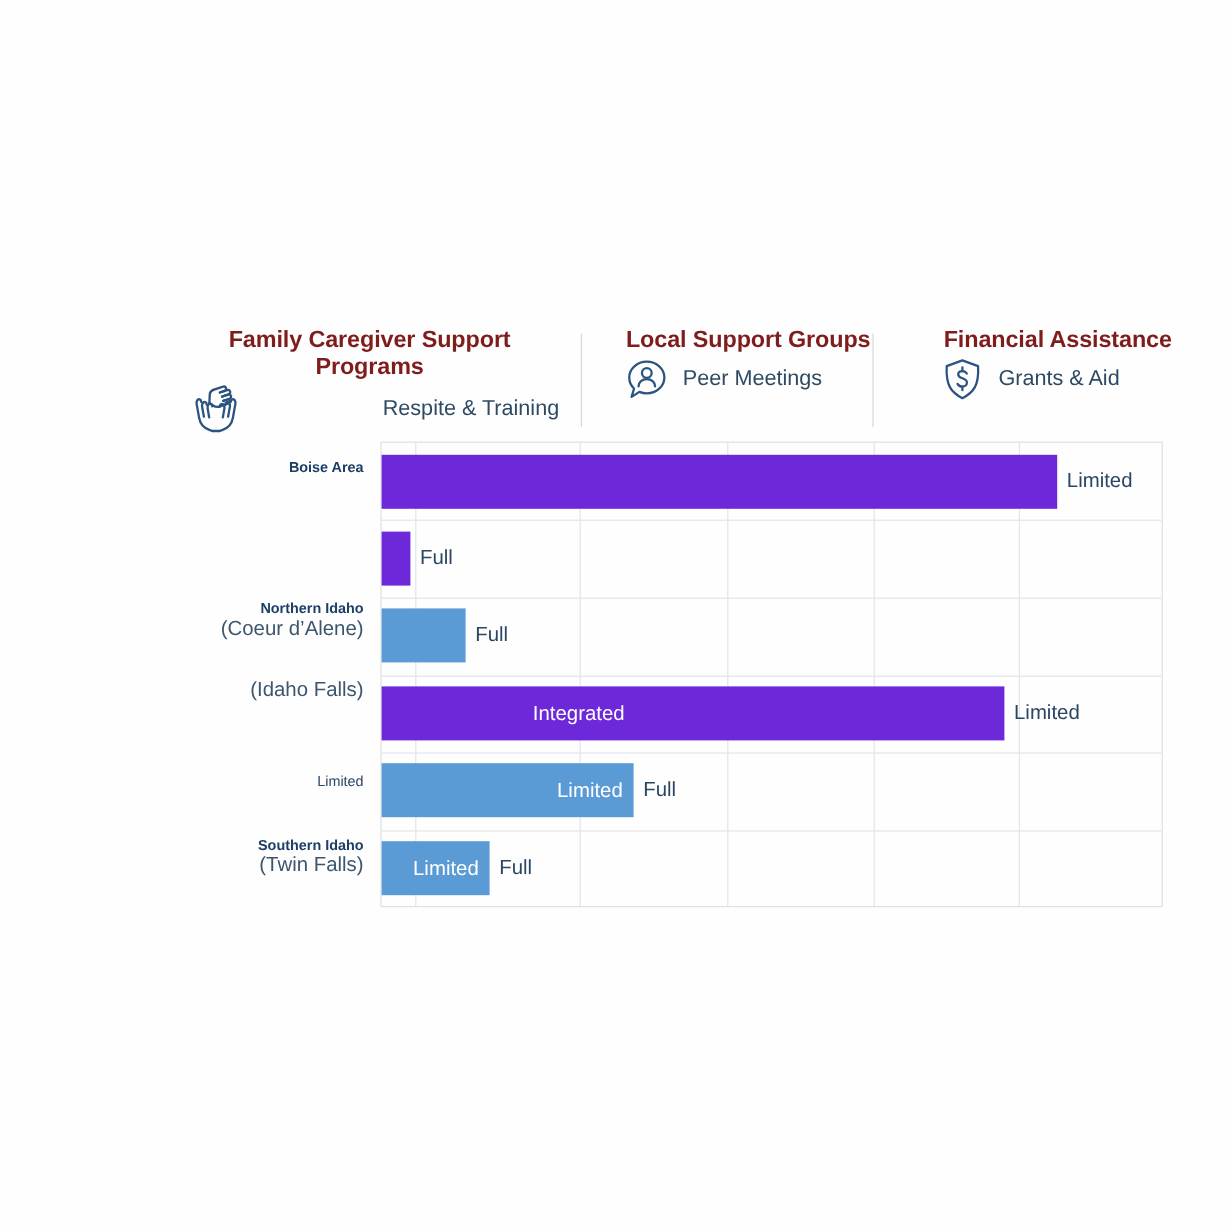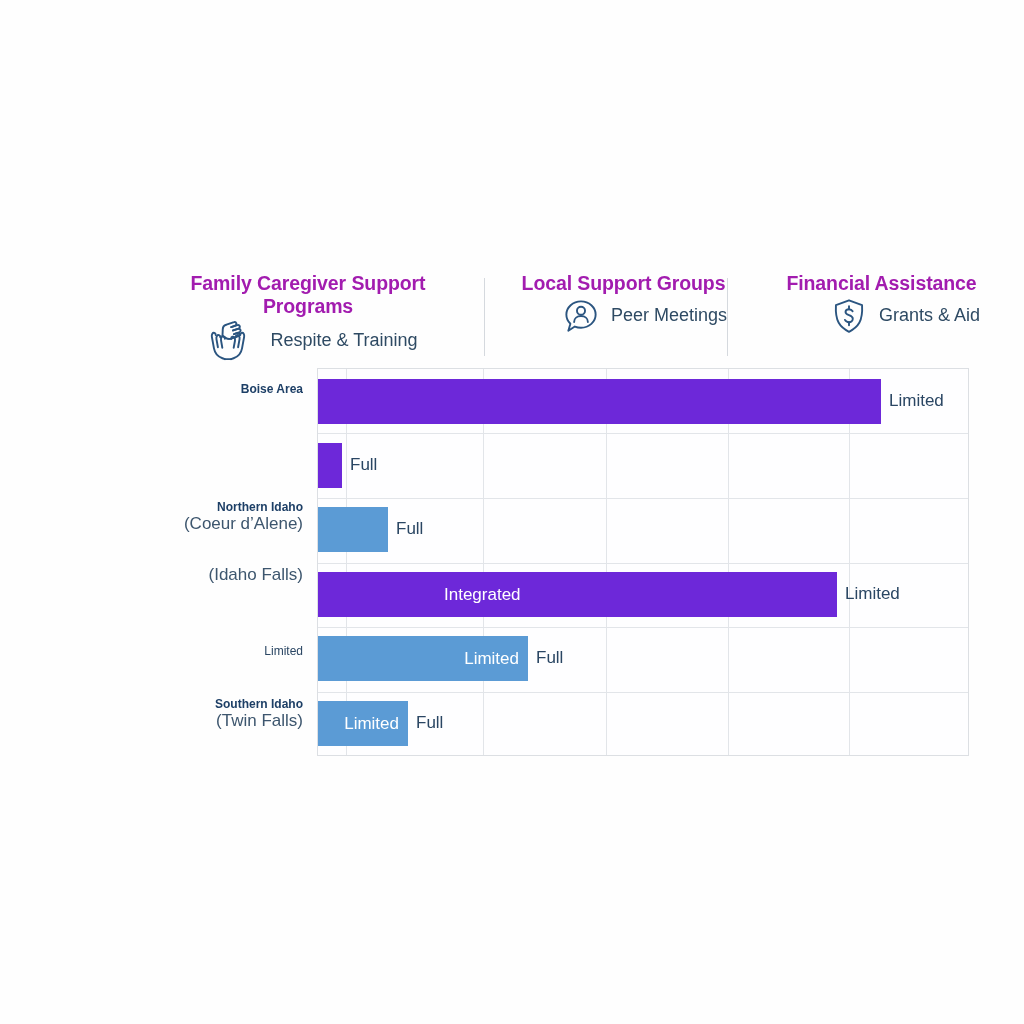"Family Caregiver Support" .header-title { color: #a21caf -> #7f1d1d }
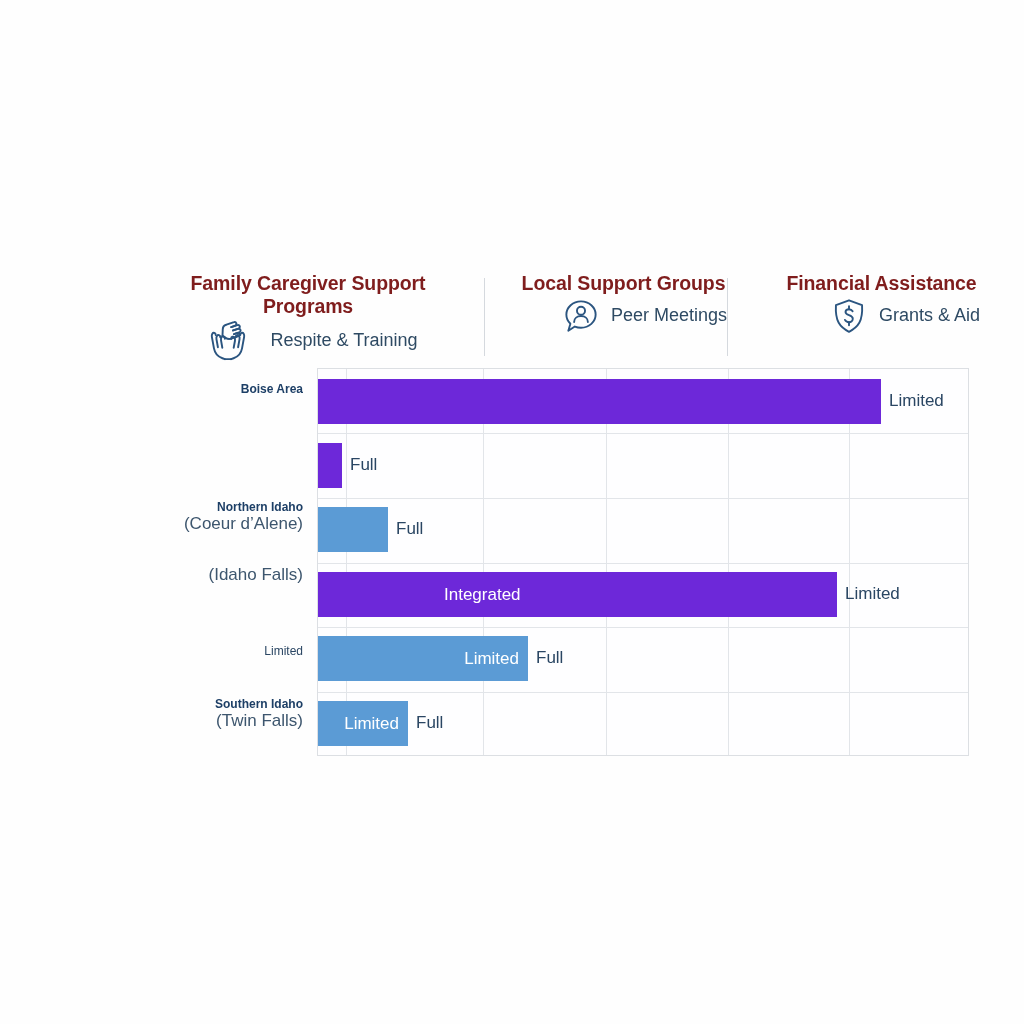"Peer Meetings" .header-sub-row { justify-content: flex-end -> flex-start }
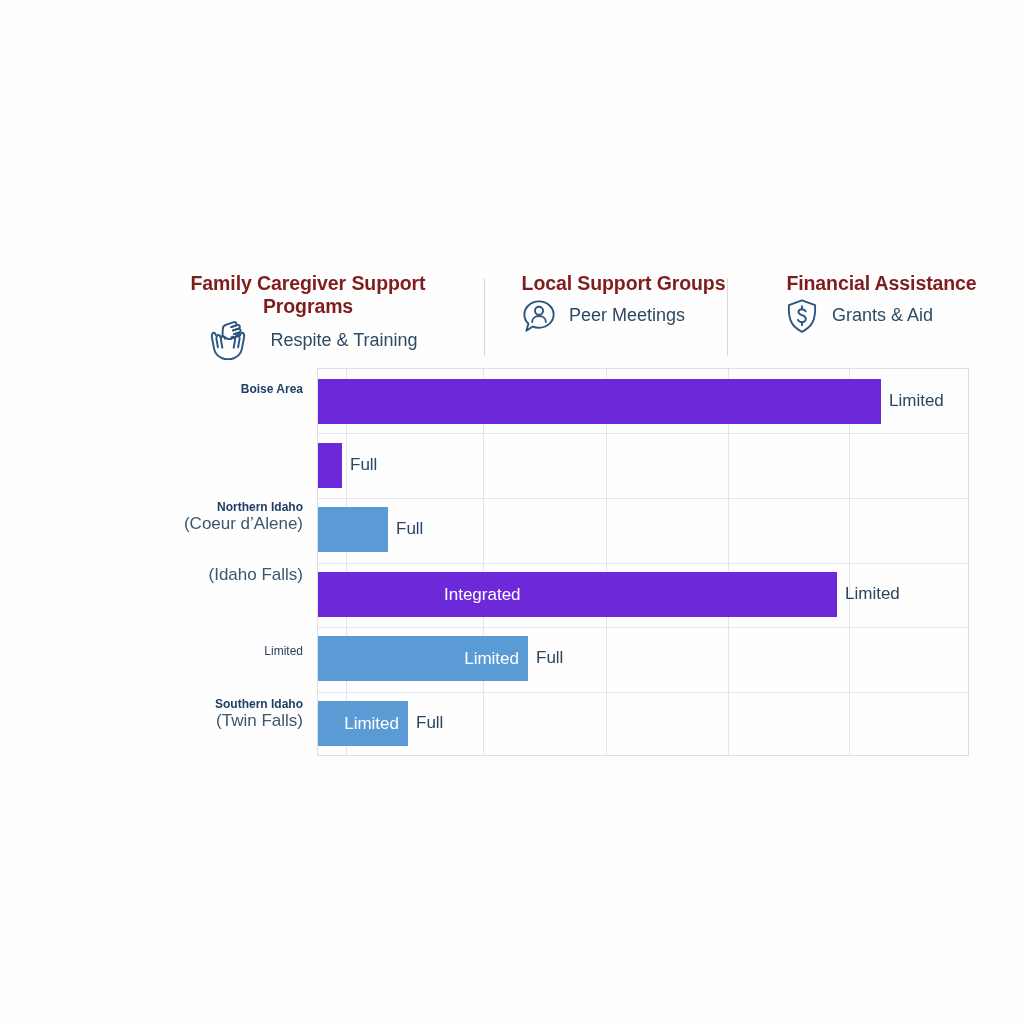"Respite & Training" .header-col.col-0 .header-sub-row { justify-content: center -> space-between }
